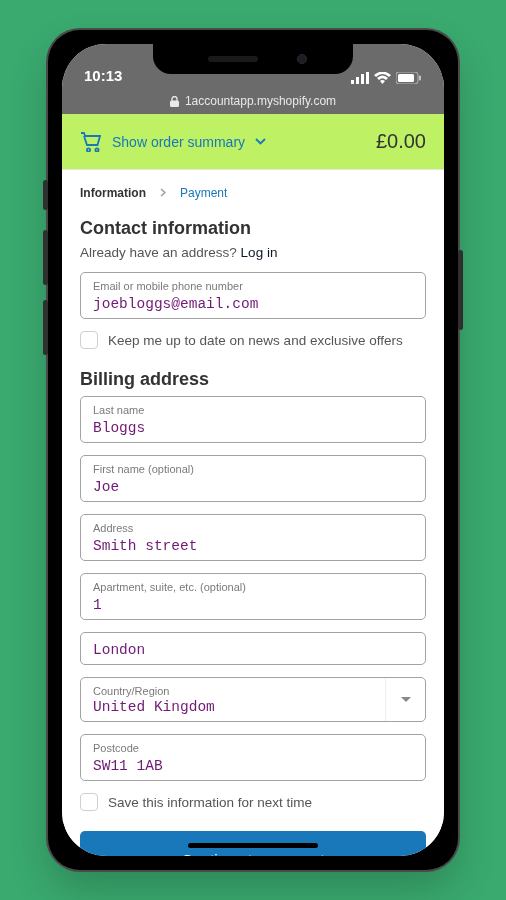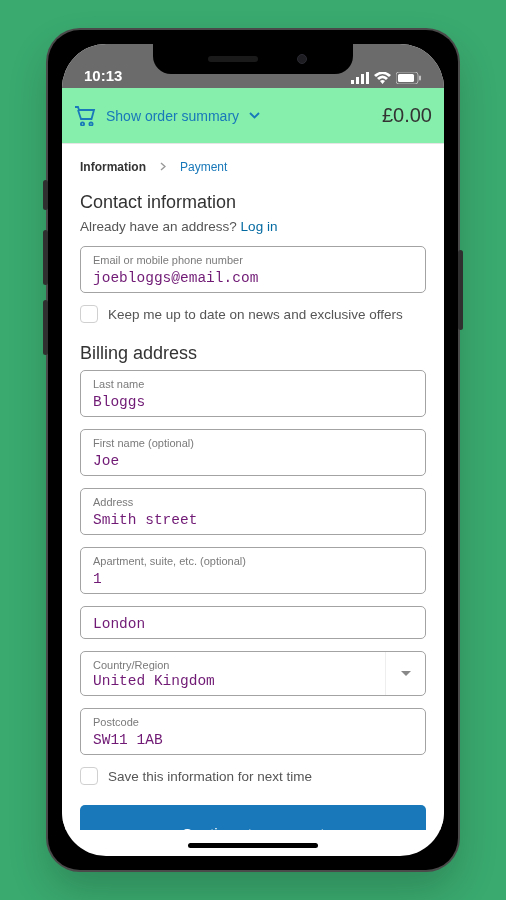"1accountapp.myshopify.com" div.urlbar { html: none -> <div> <svg> <rect></rect> <path></path> </svg> <span>1accountapp.myshopify.com</span> </div> }
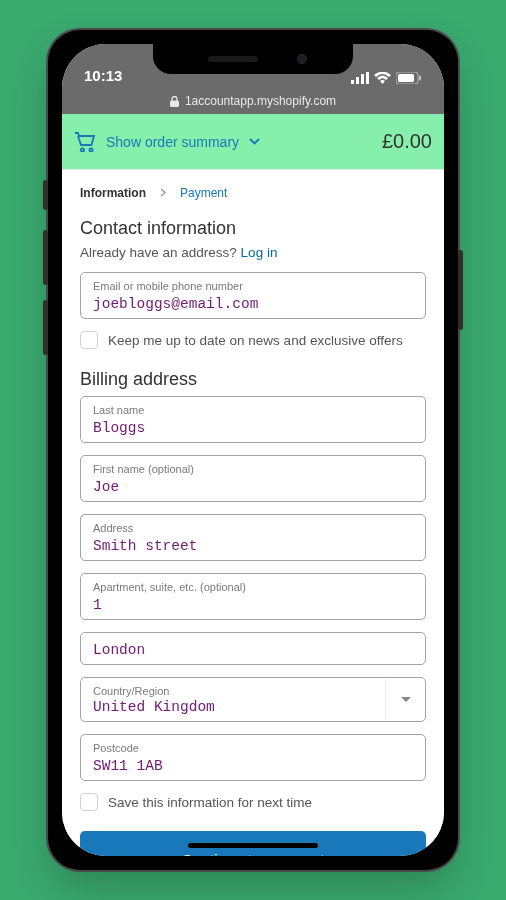"Show order summary" .summary-bar { background: #86efac -> #bef264; padding: 16px 12px -> 16px 18px }
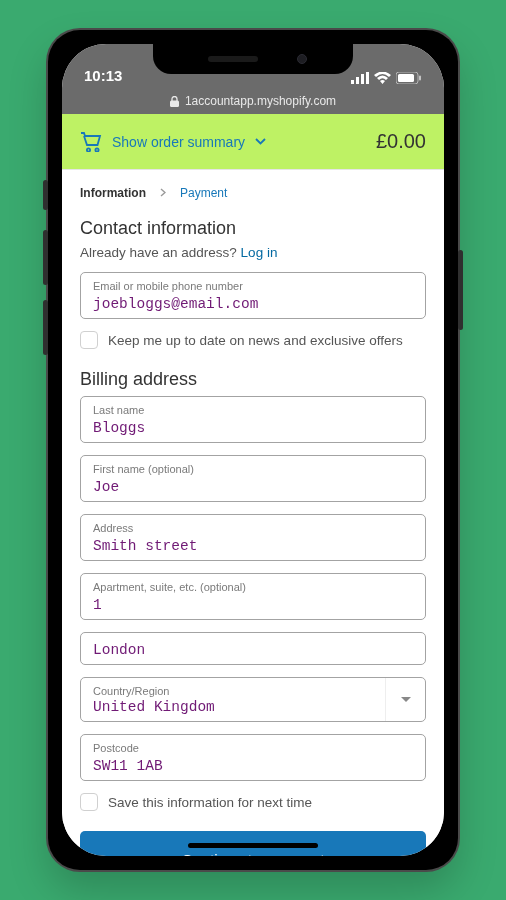"Contact information" h2.sec { font-weight: 400 -> 700 }
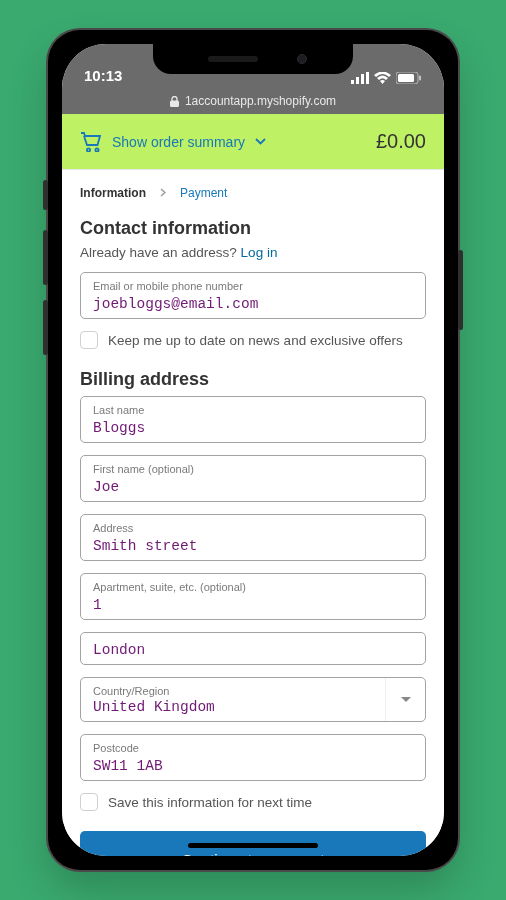"Log in" .sub a { color: #0369a1 -> #0f172a }
